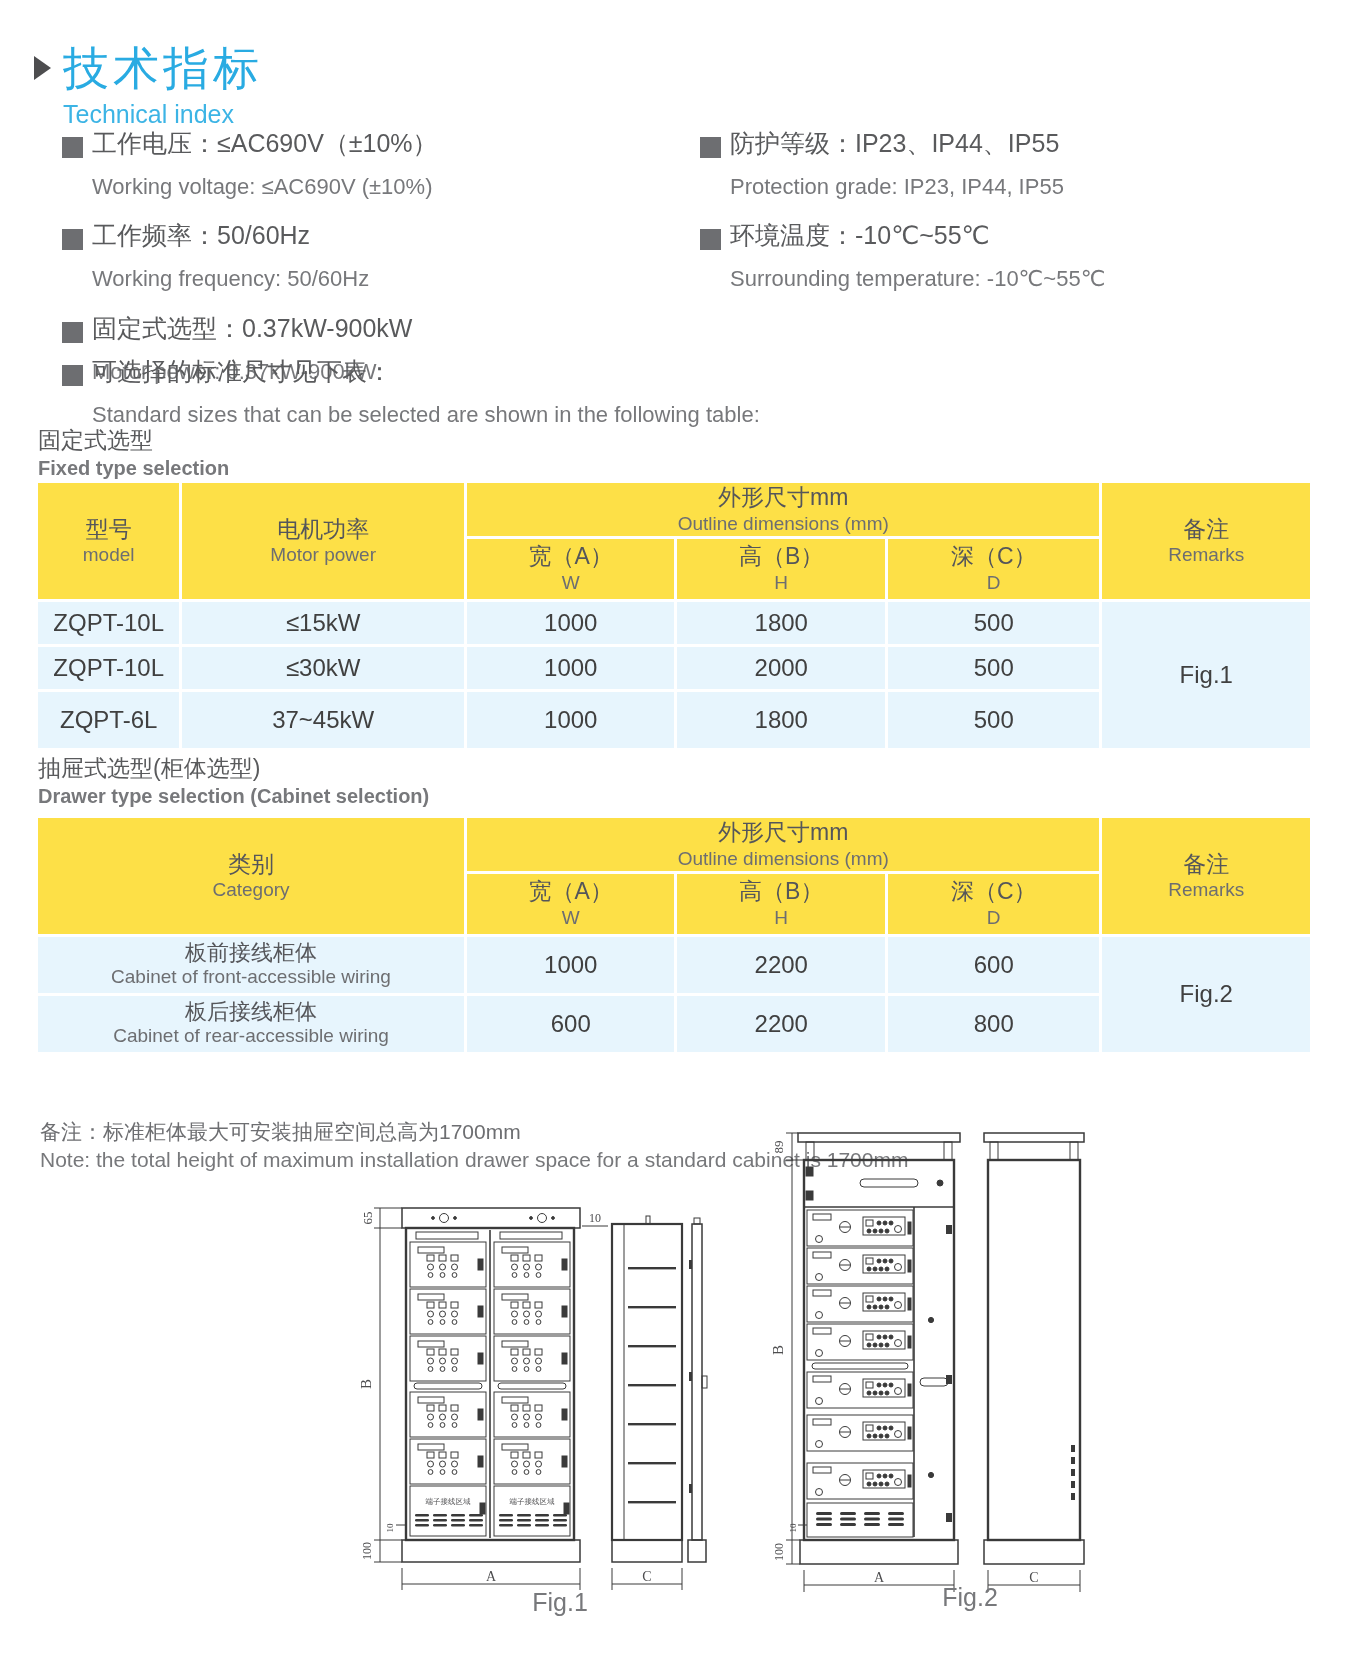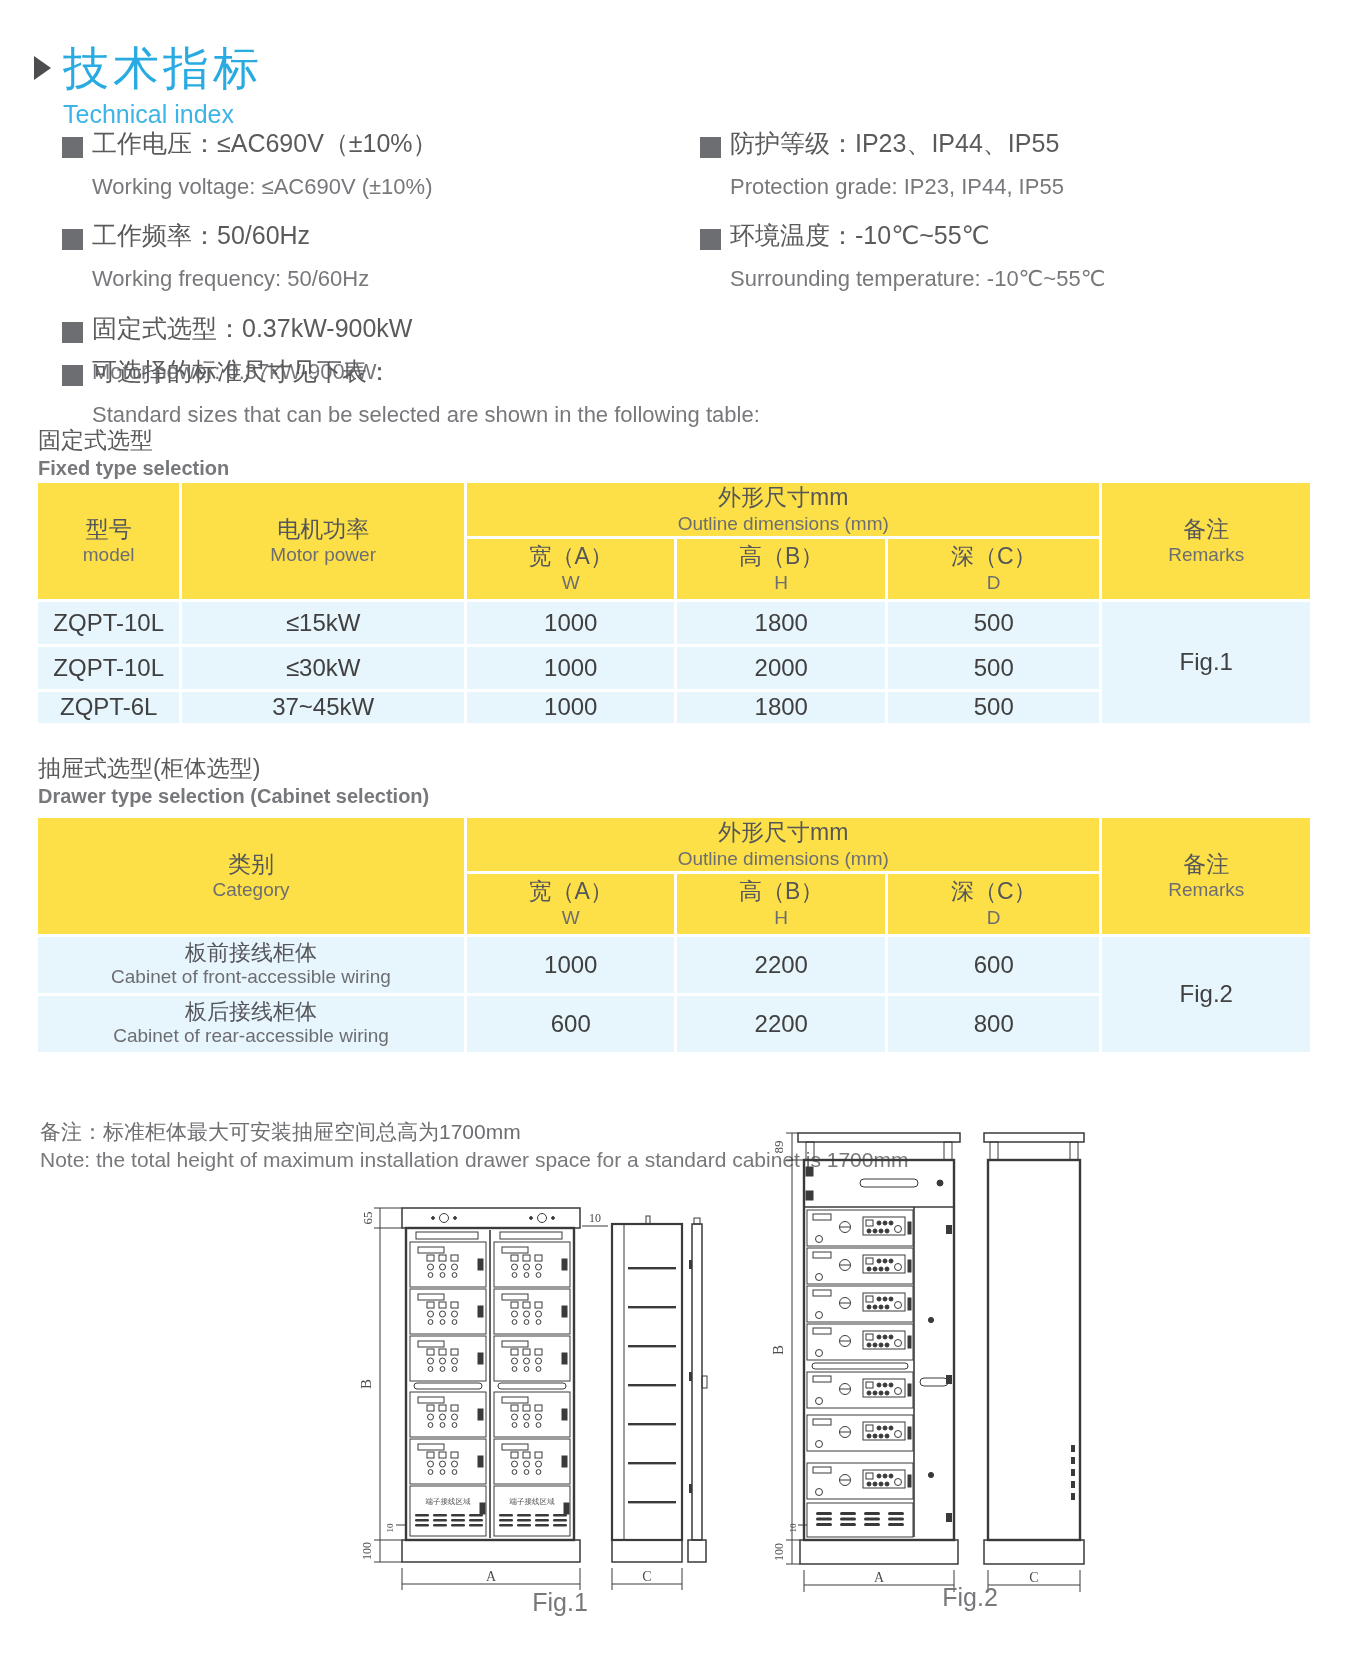"ZQPT-6L" tr { height: 31px -> 56px }
